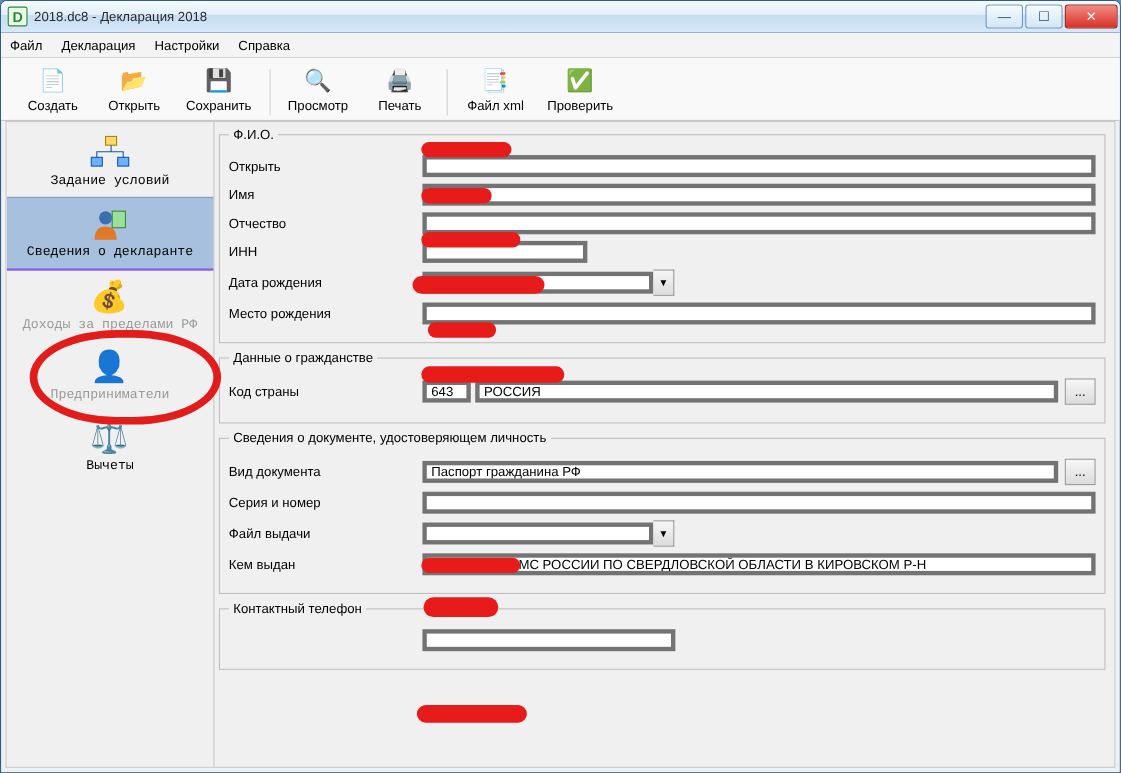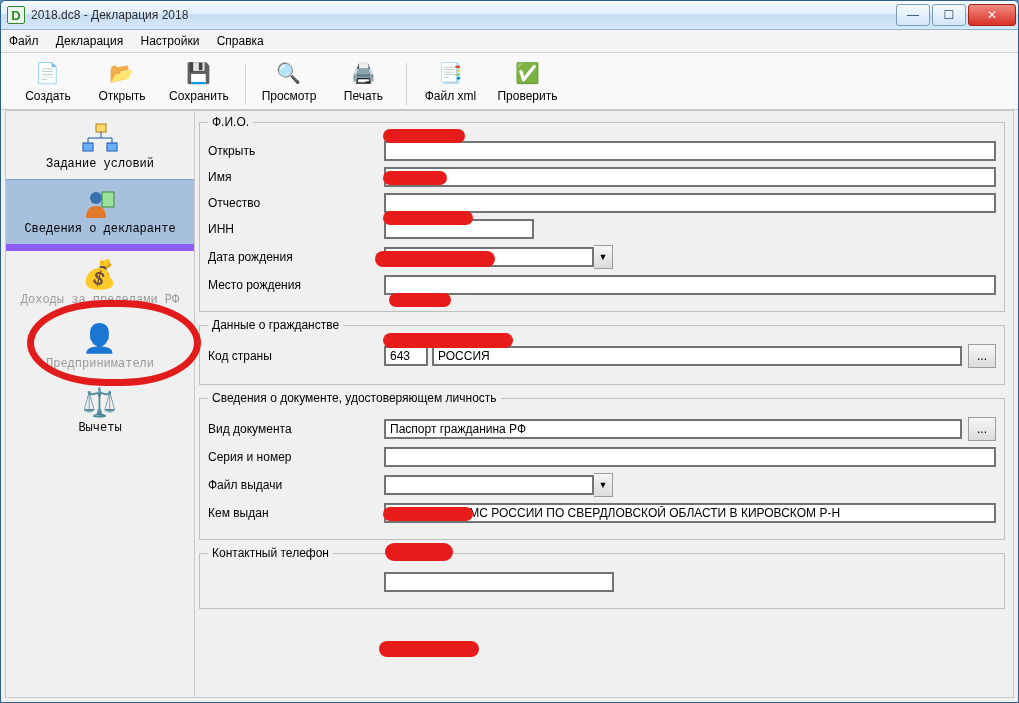"Сведения о декларанте" .navitem.selected { border-bottom: 7px solid #8b5cf6 -> 2px solid #8b5cf6 }
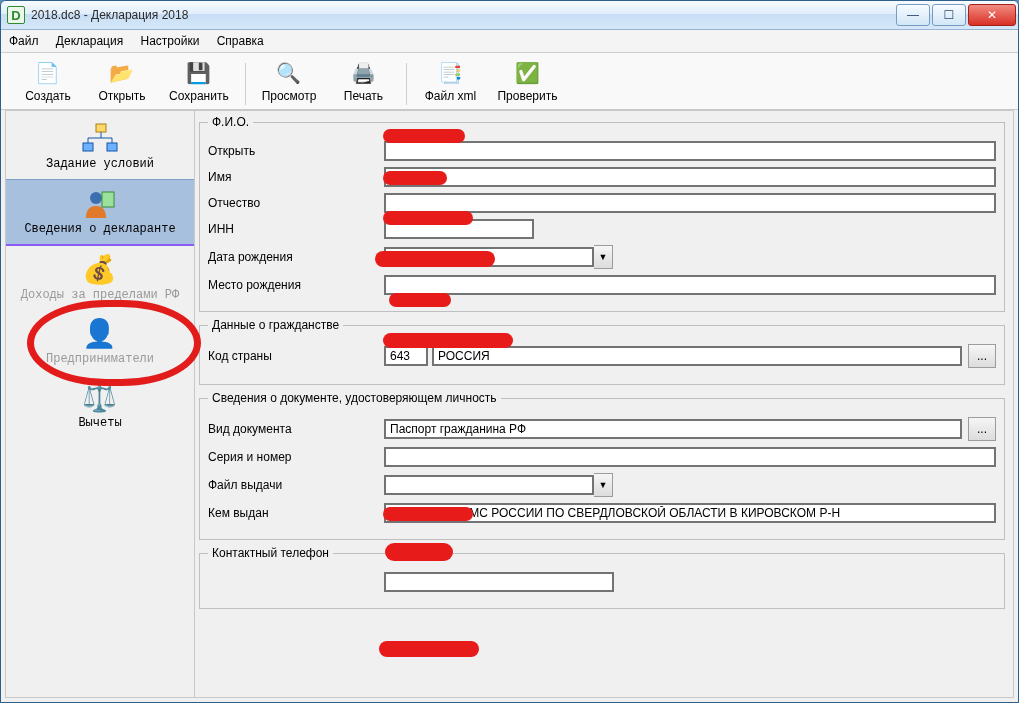"643" .row input[type=text] { border: 2px solid #737373 -> 4px solid #737373 }
